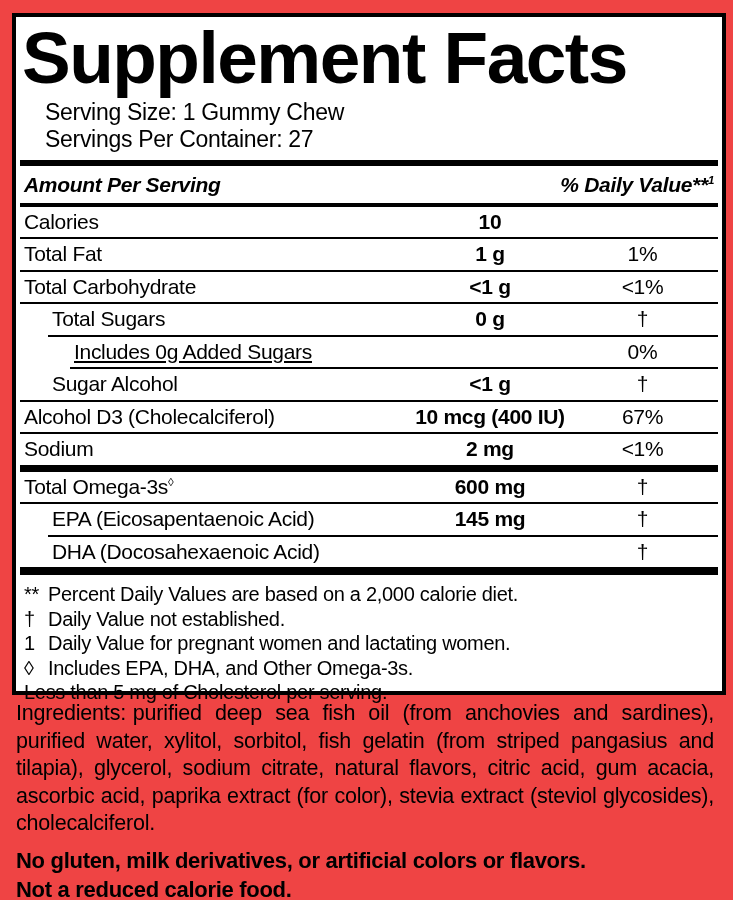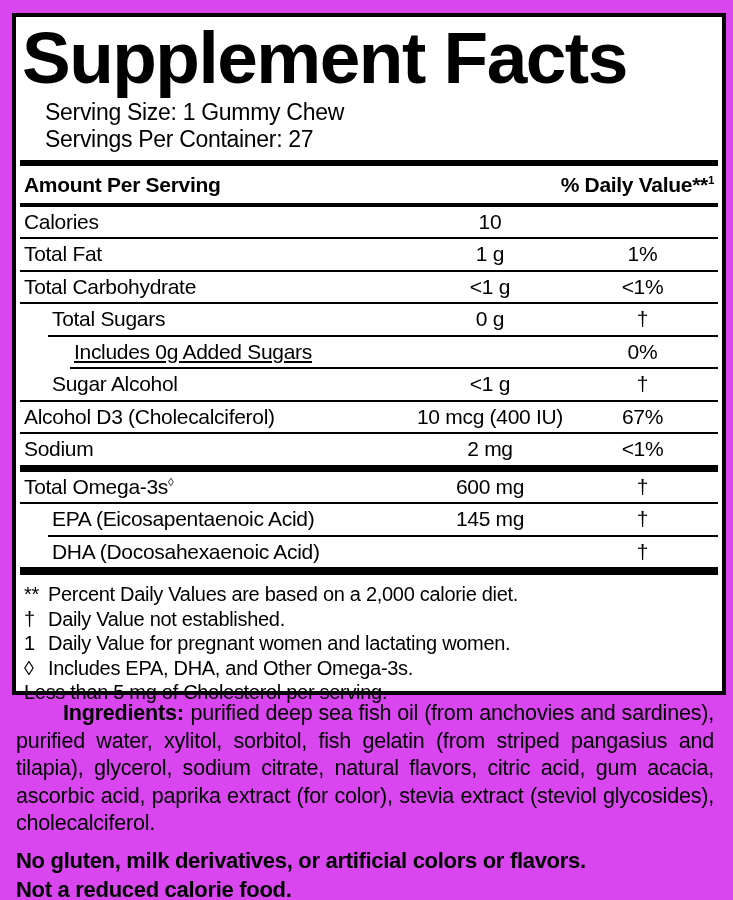"Supplement Facts" .page { background: #d946ef -> #ef4444 }
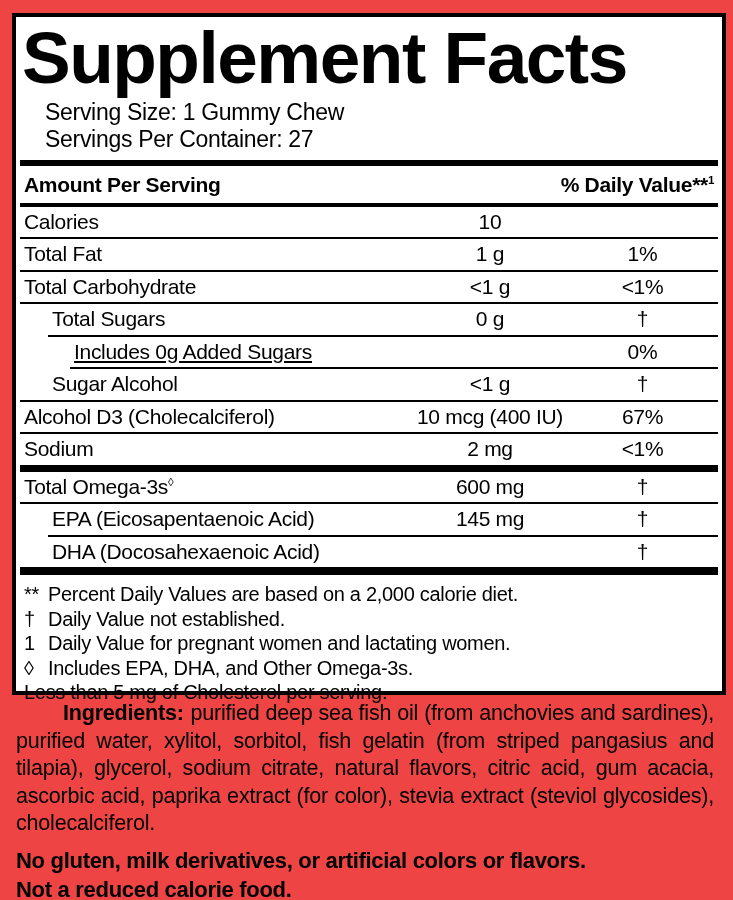"Amount Per Serving" .hdr-row { font-style: none -> italic }
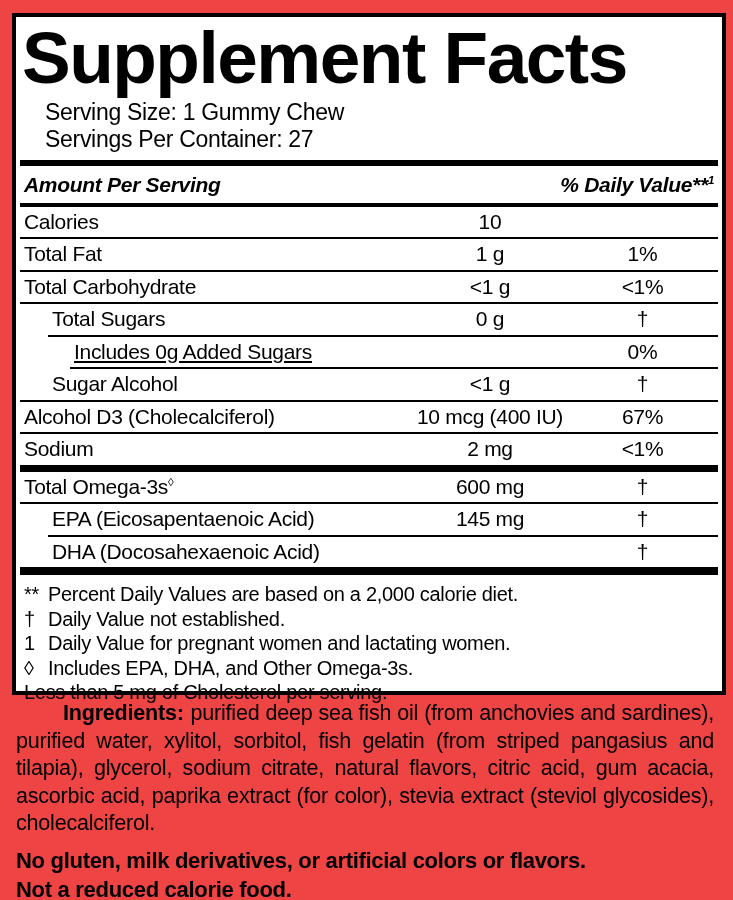"10" .row .amt { font-weight: none -> bold }
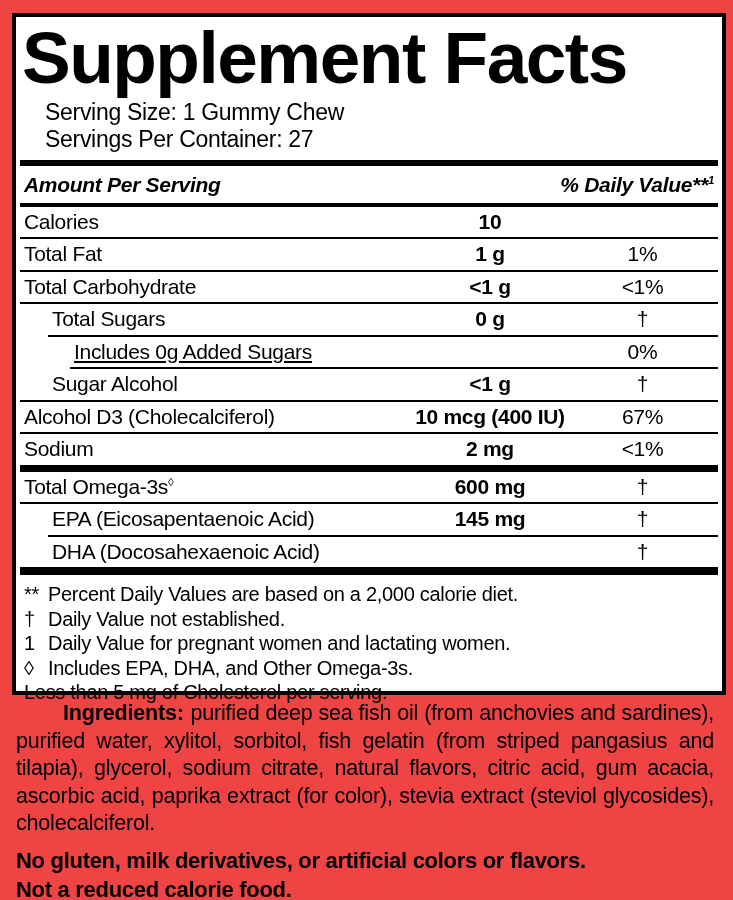"Ingredients:" .ing-label { font-weight: bold -> normal; margin-left: 47px -> none }
